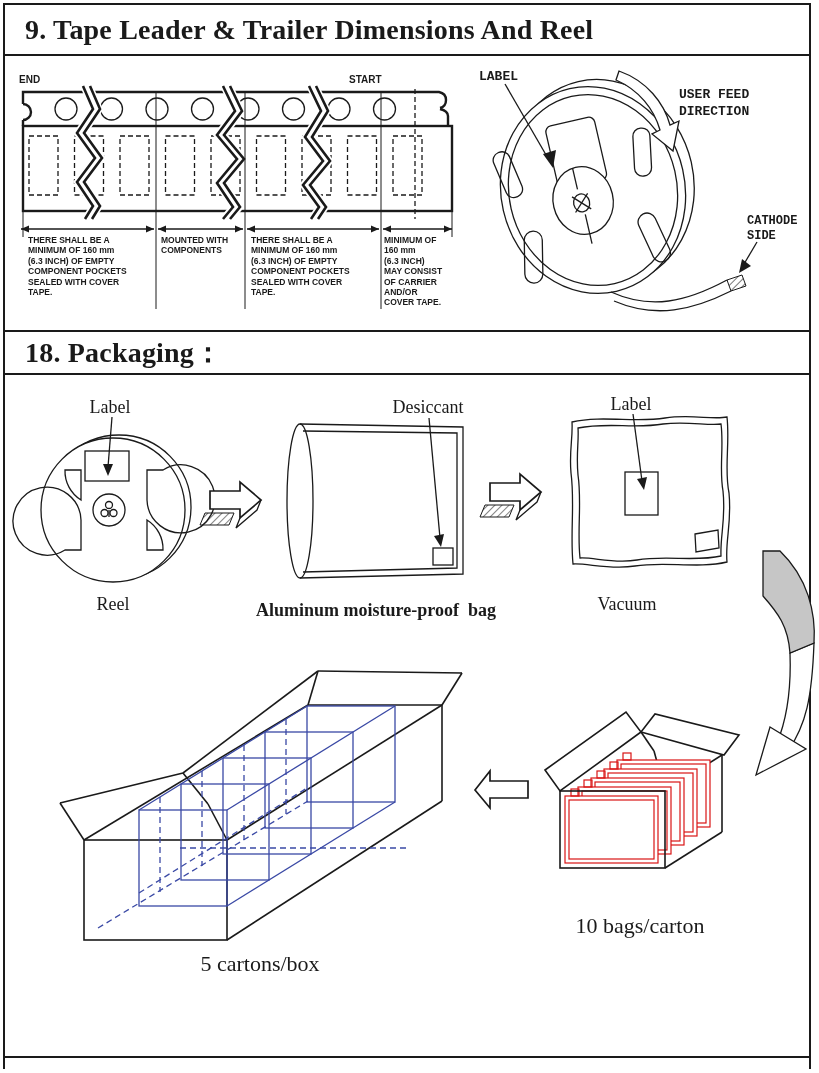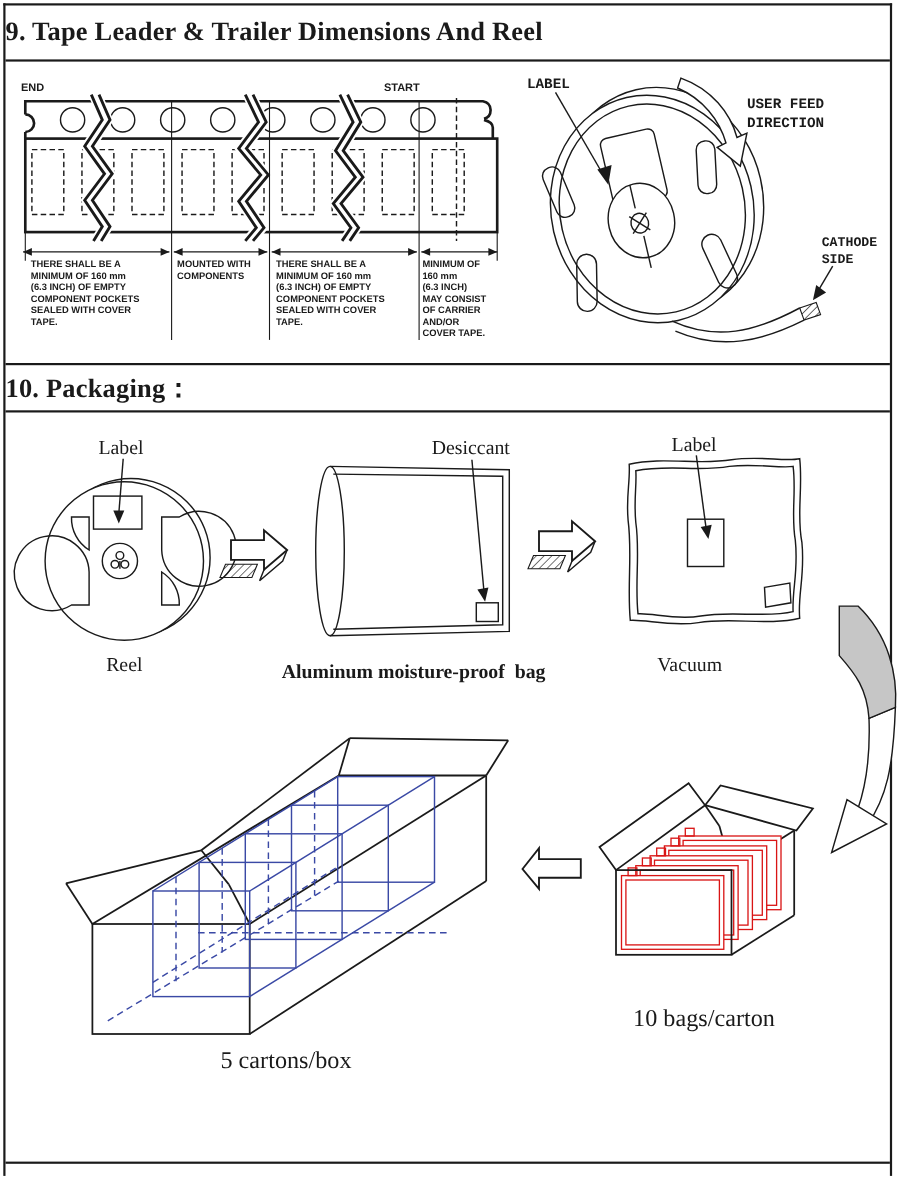"9. Tape Leader & Trailer" .sec-title { font-size: 24px -> 28px; padding-left: 0 -> 20px }
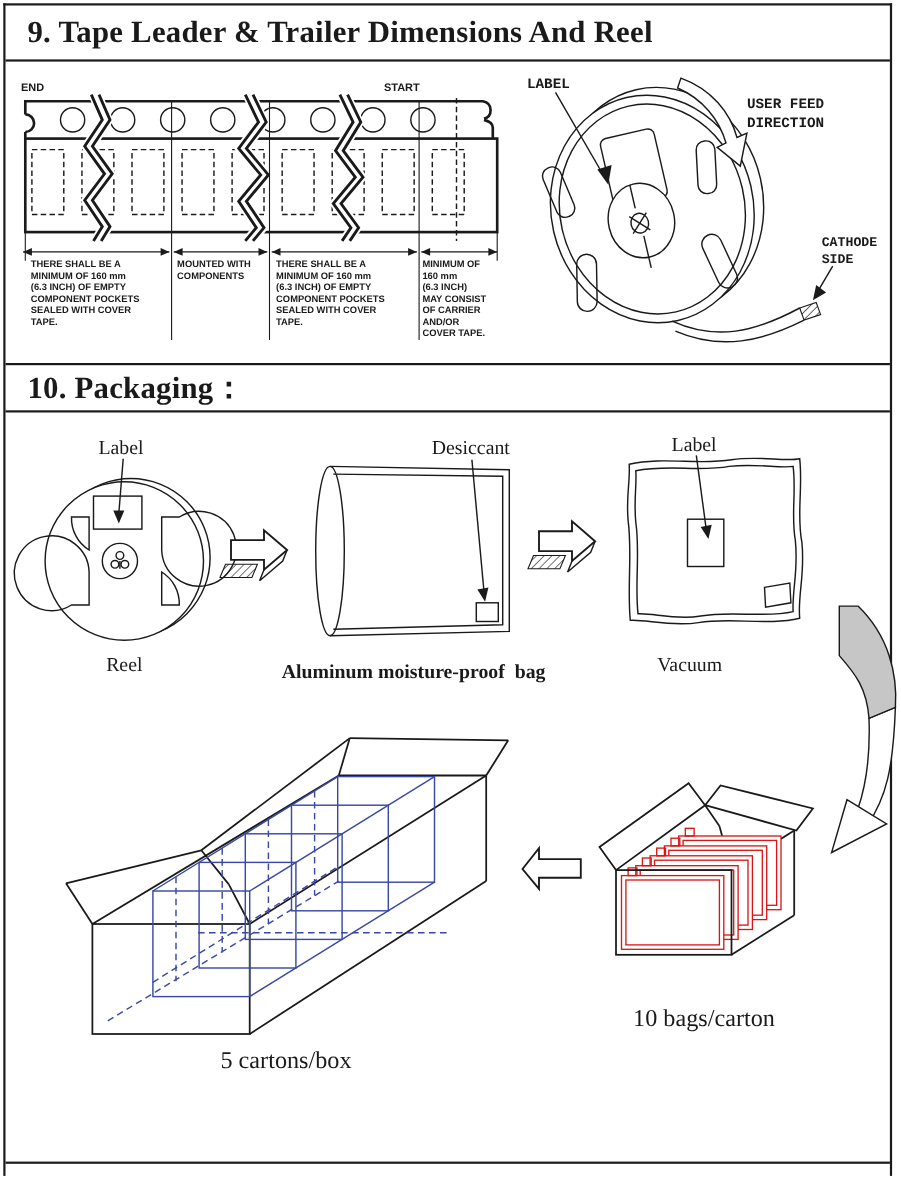"10. Packaging：" div.sec-title { text: 10 -> 18 }
